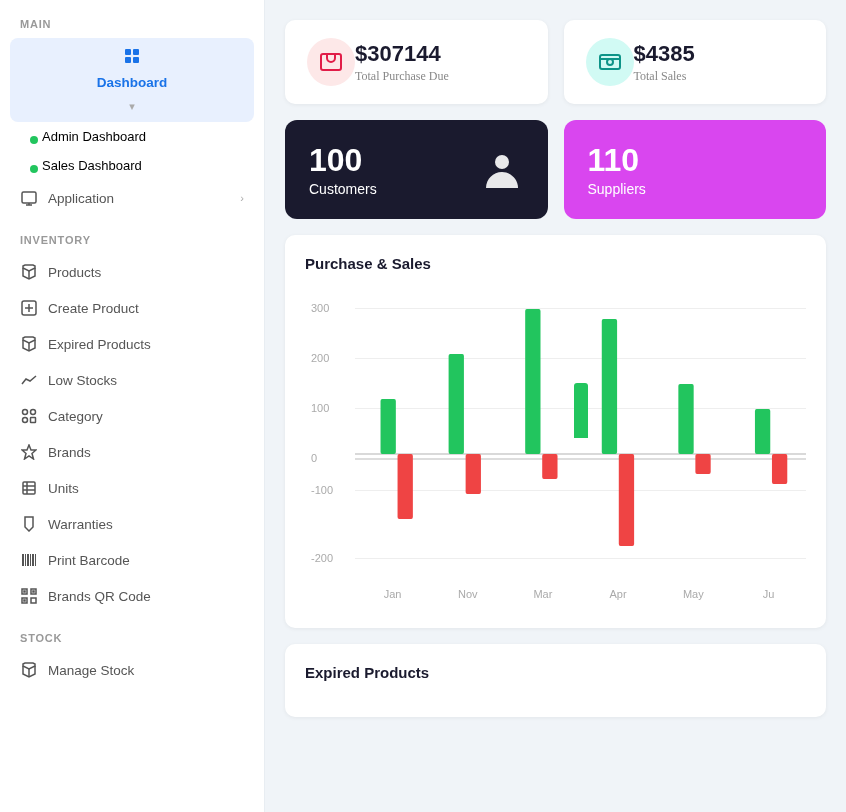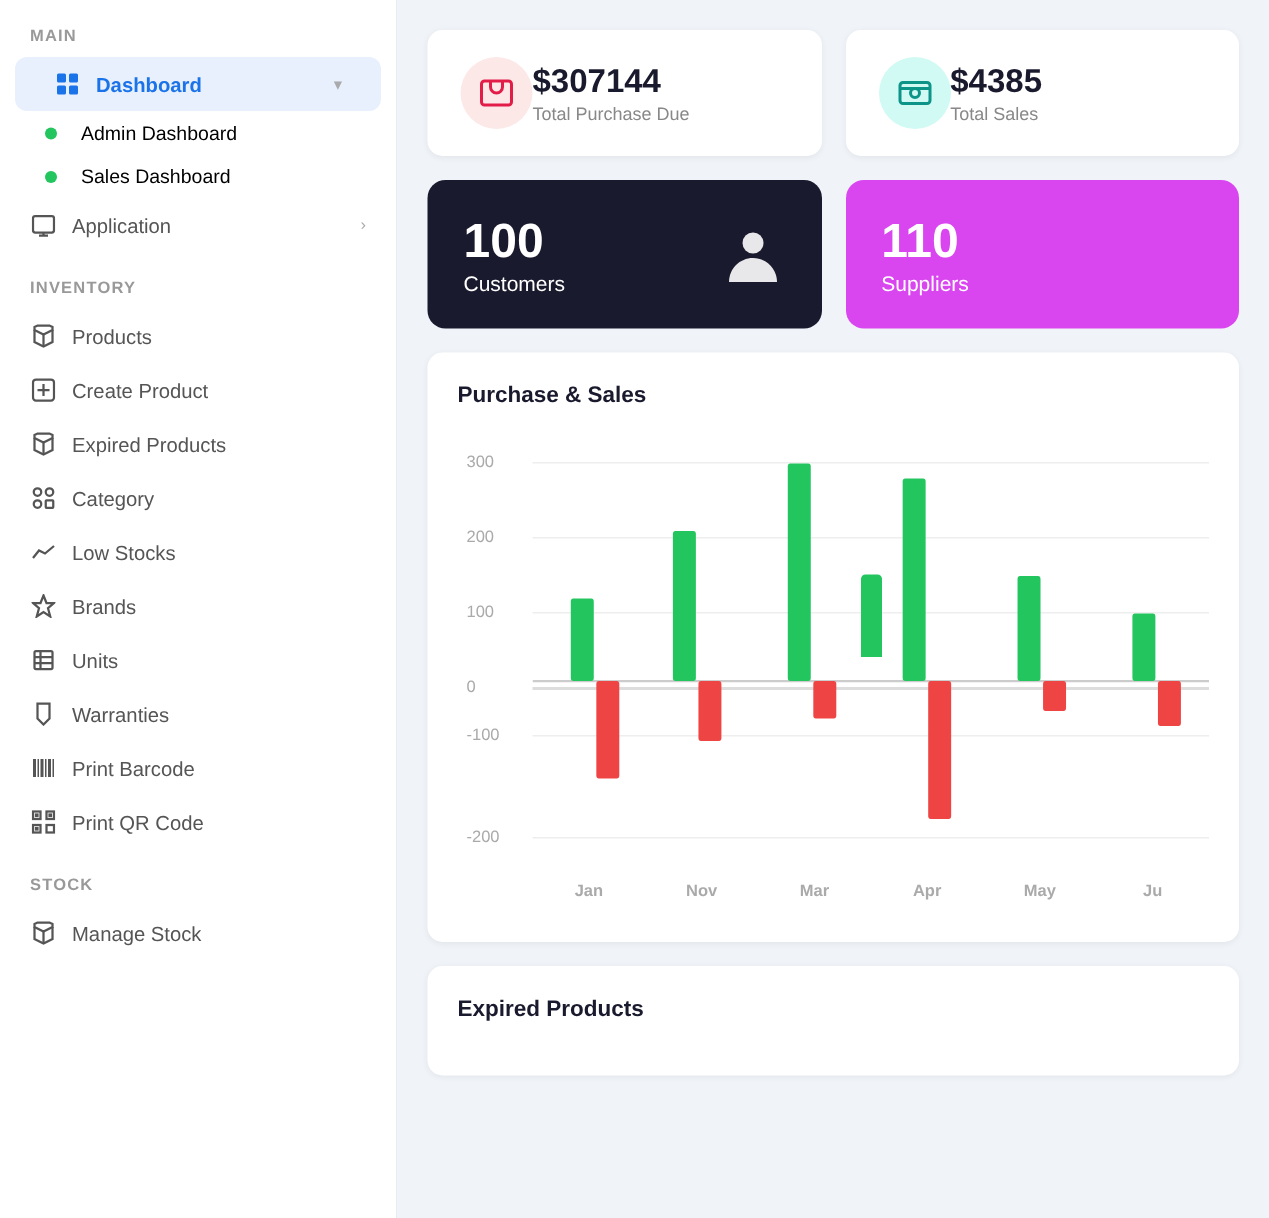"Dashboard" .sidebar-item.active { flex-direction: none -> column; padding: 9px 26px -> 9px 14px }
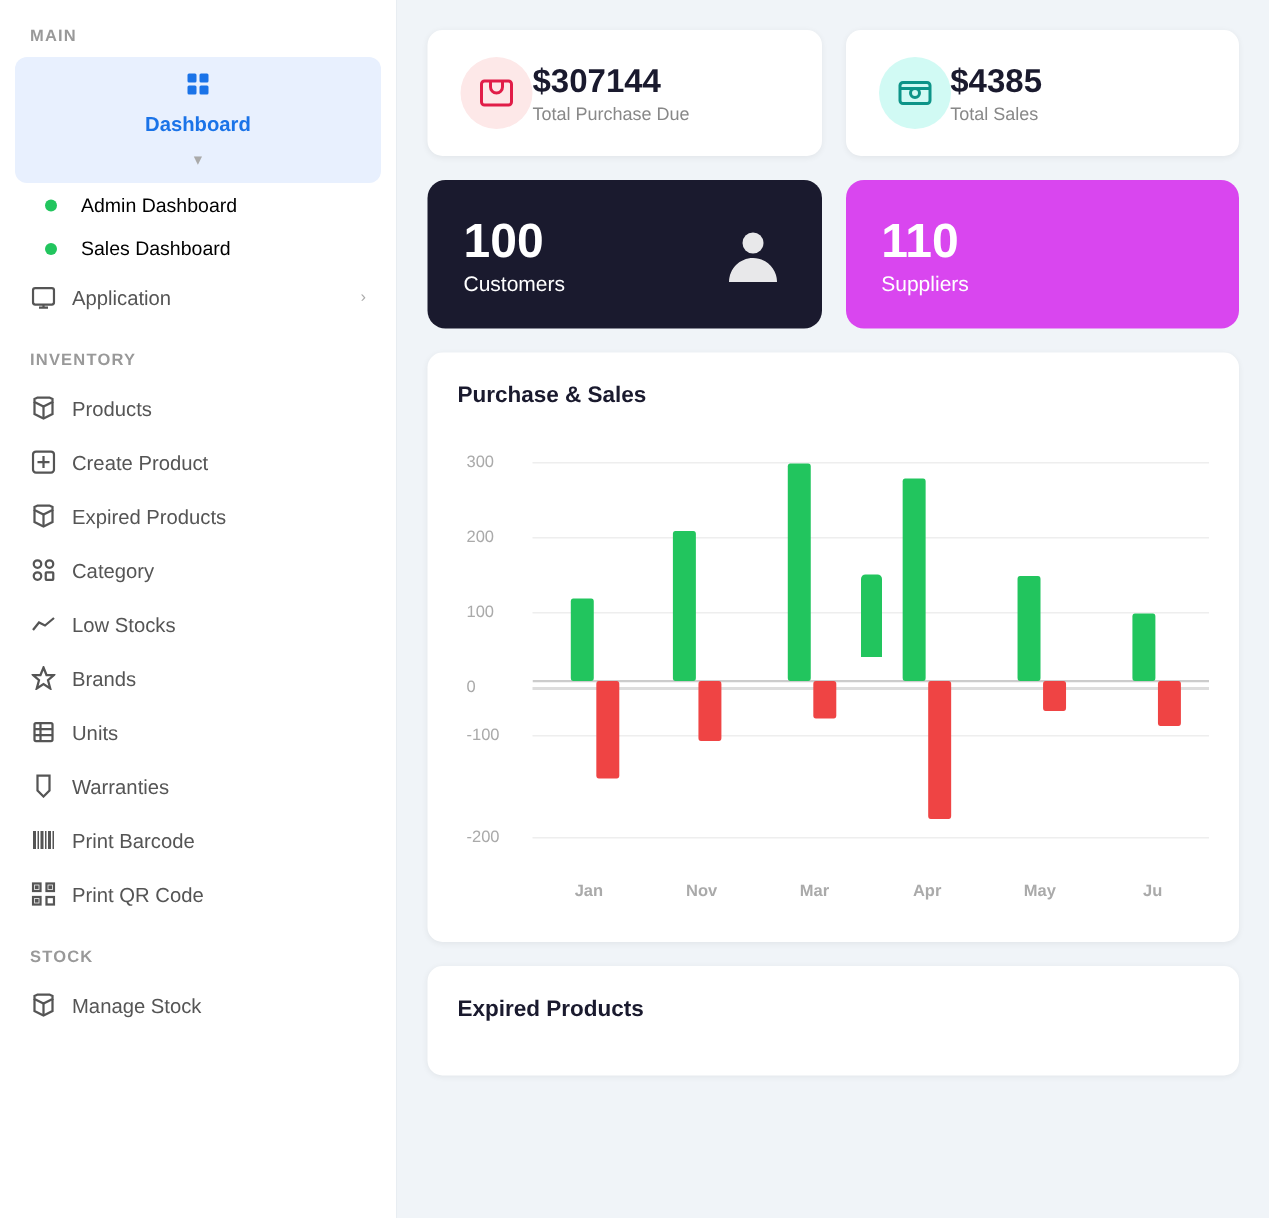"Total Purchase Due" .stat-info .stat-label { font-family: none -> Liberation Serif, serif }
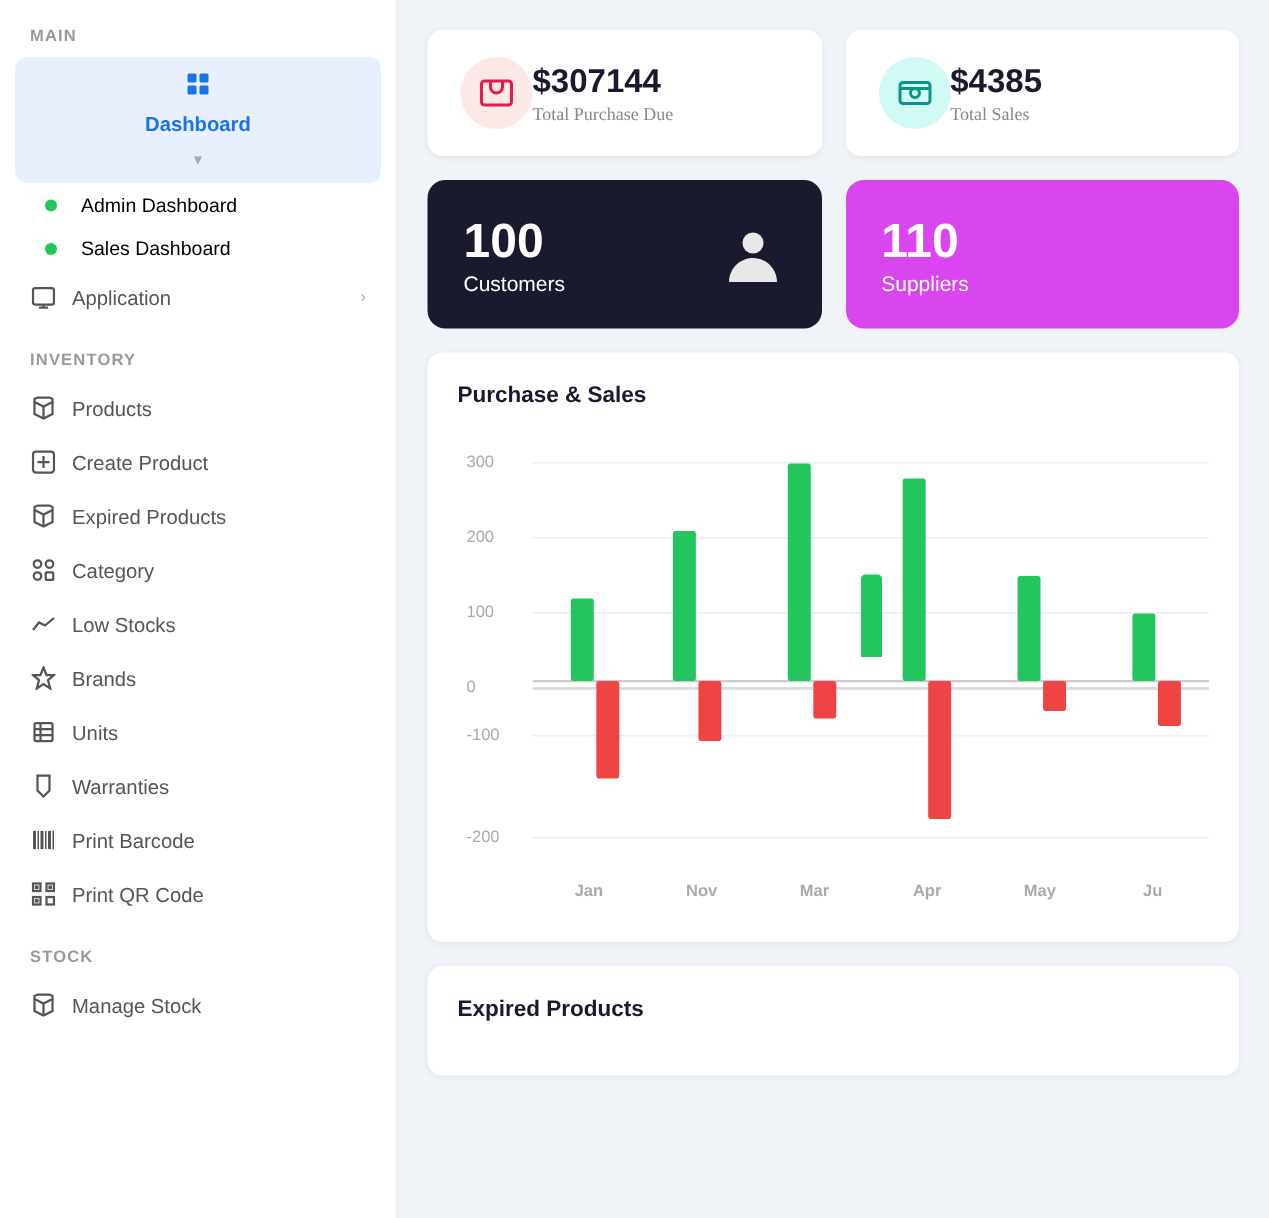"Admin Dashboard" .sidebar-sub-item { align-items: center -> flex-end; gap: 16px -> 4px }
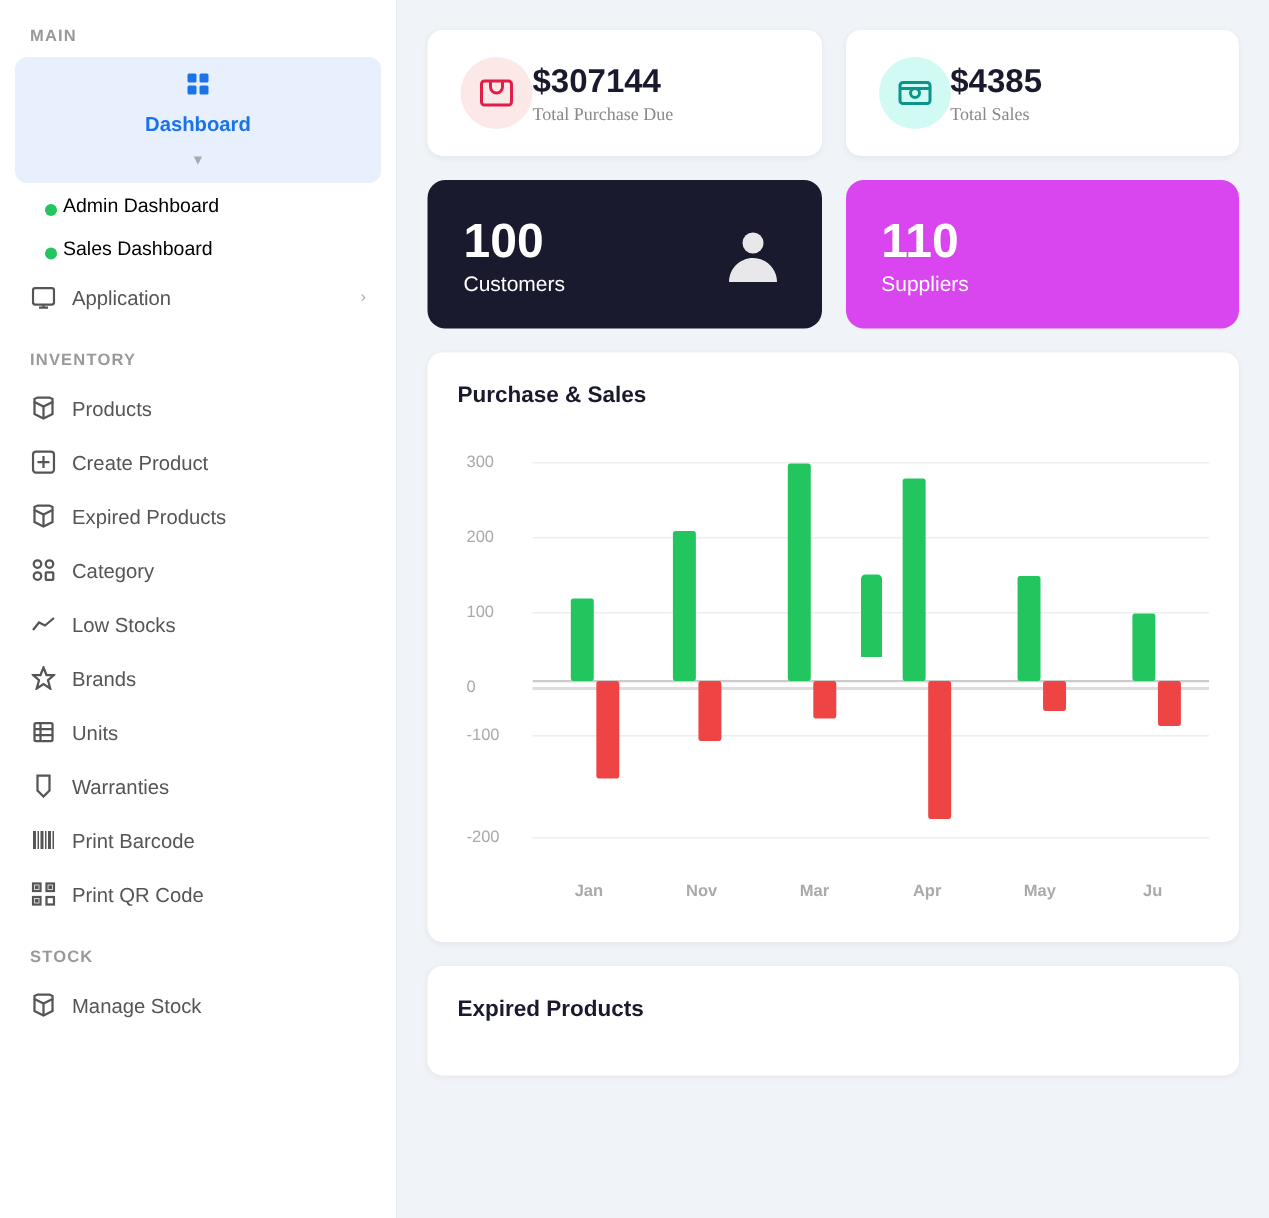"Category" div.sidebar-item { order: before "Low Stocks" -> after "Low Stocks" }
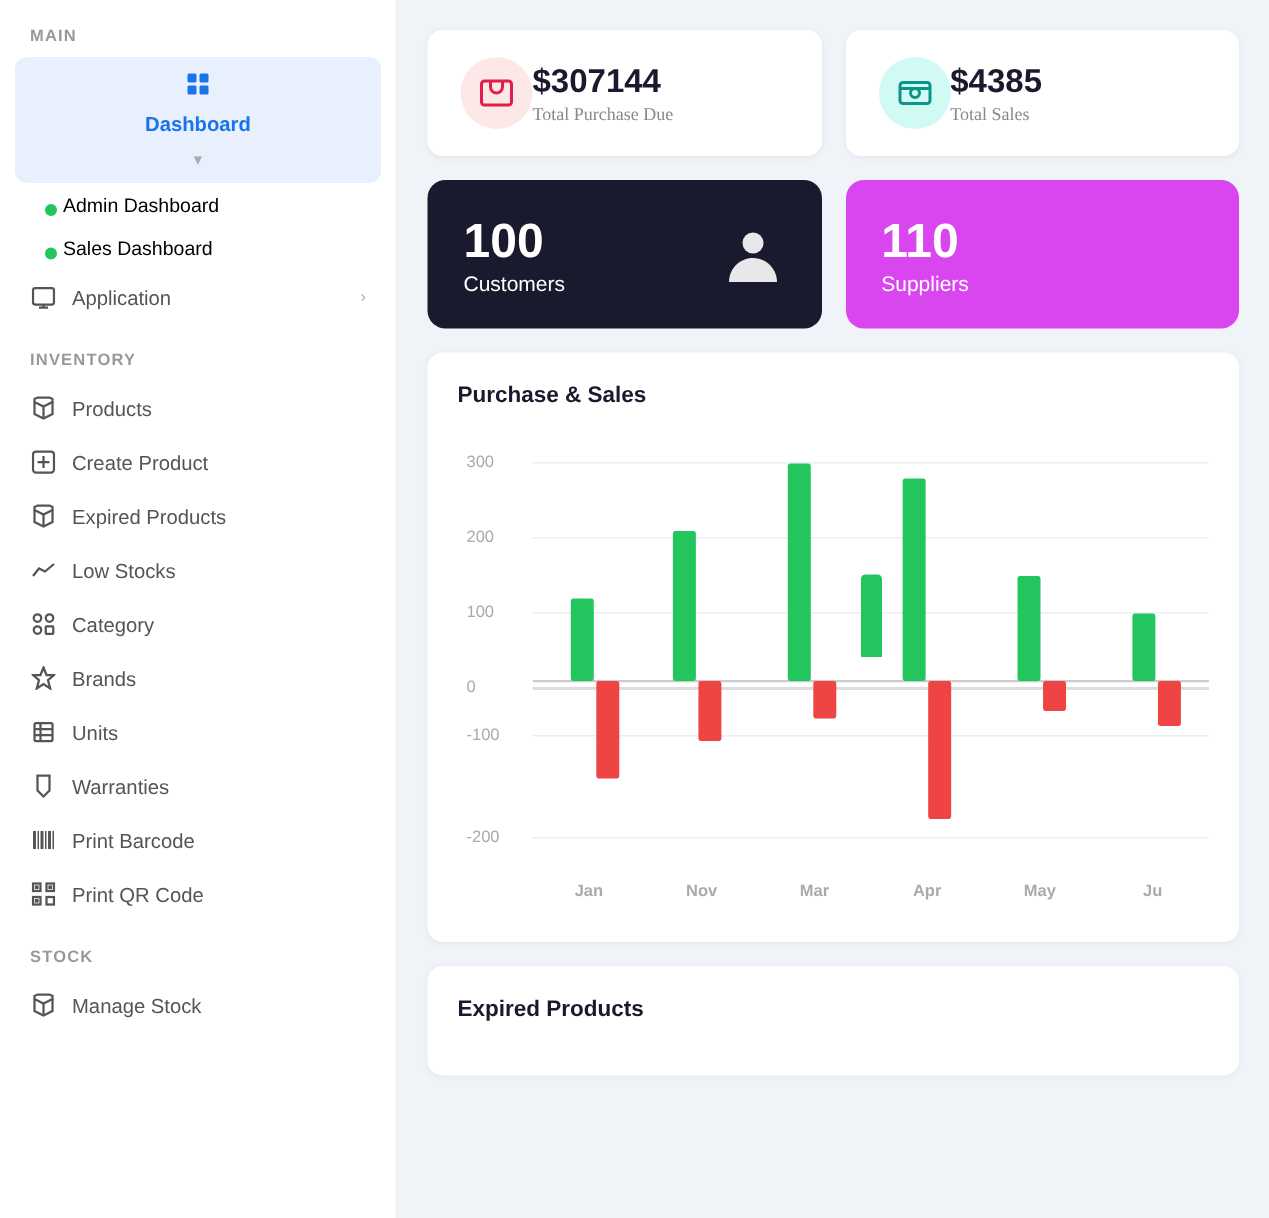"Print QR Code" span.item-label { text: Print -> Brands }
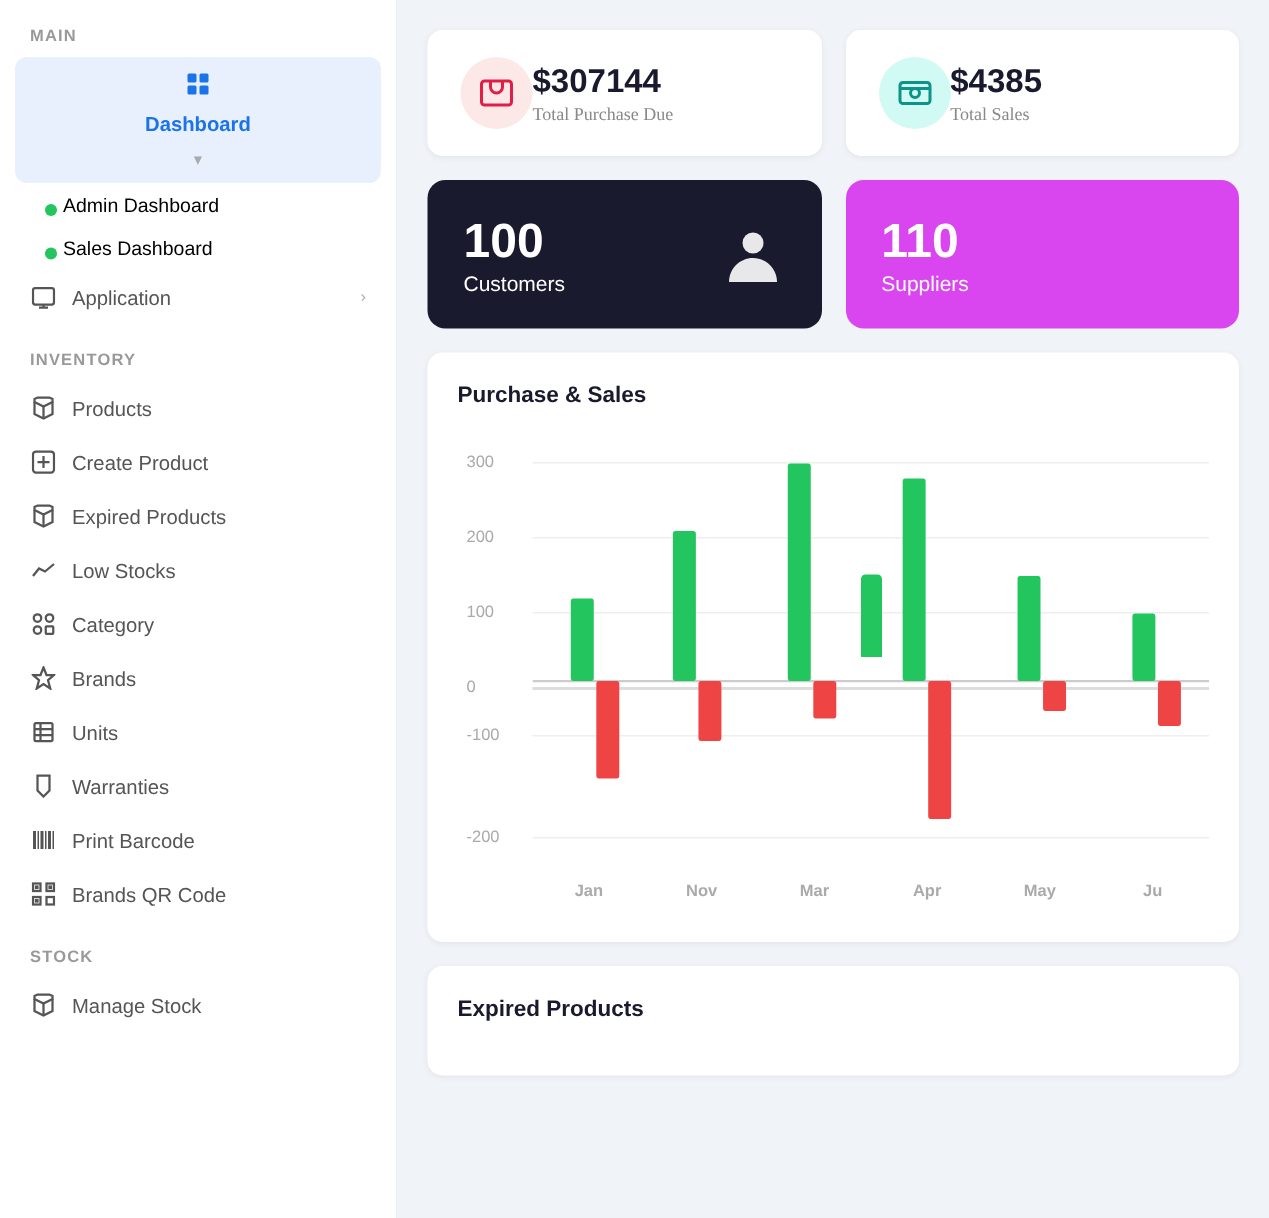"Jan" .x-label { font-weight: bold -> none }
